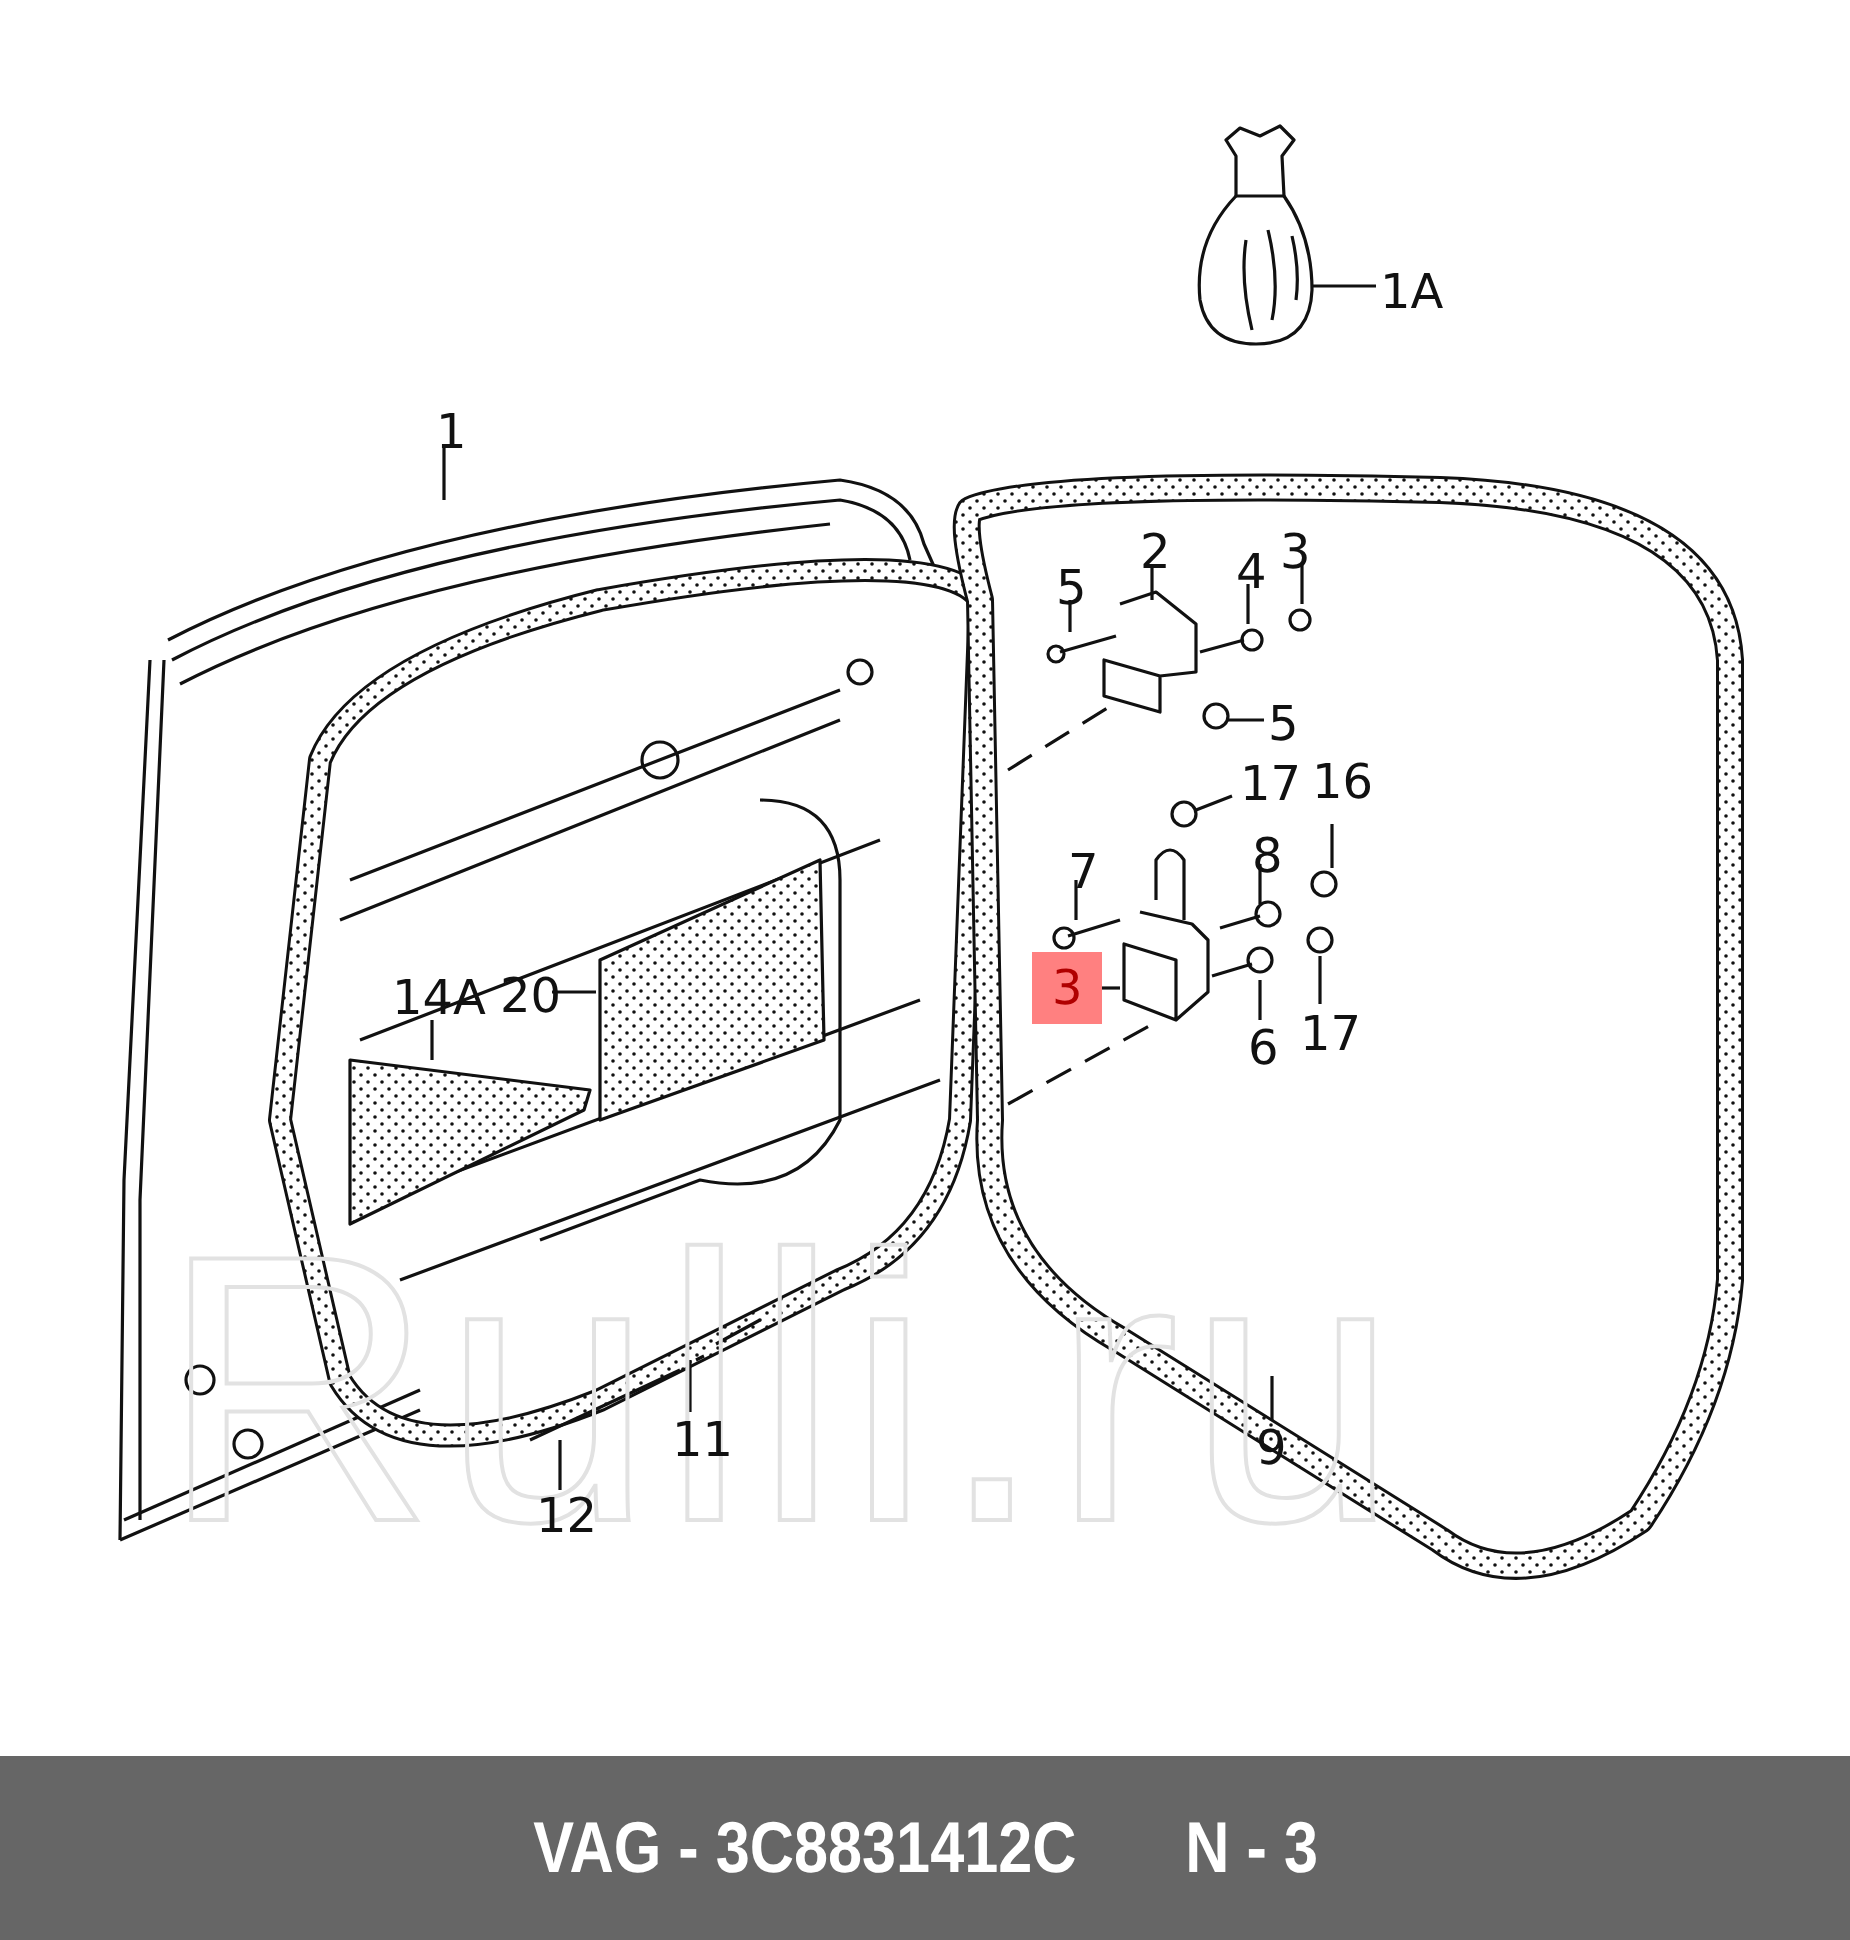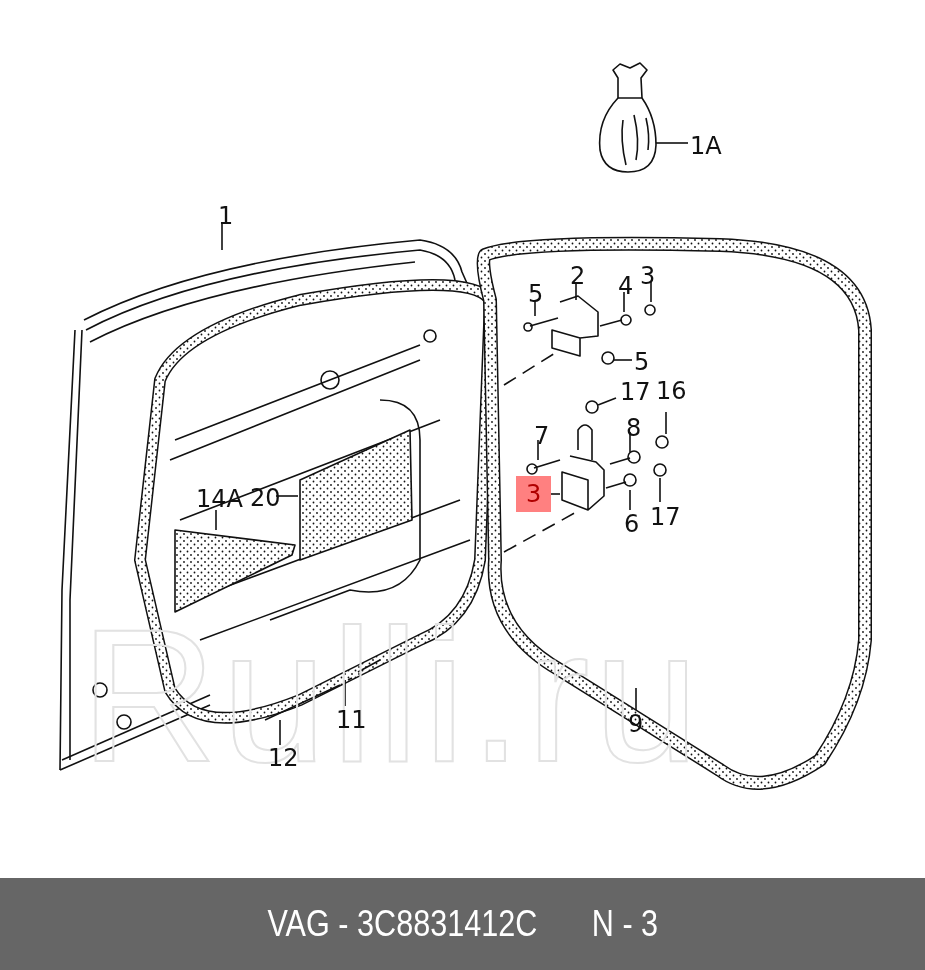"VAG - 3C8831412C N -" #footer { font-weight: none -> bold }
